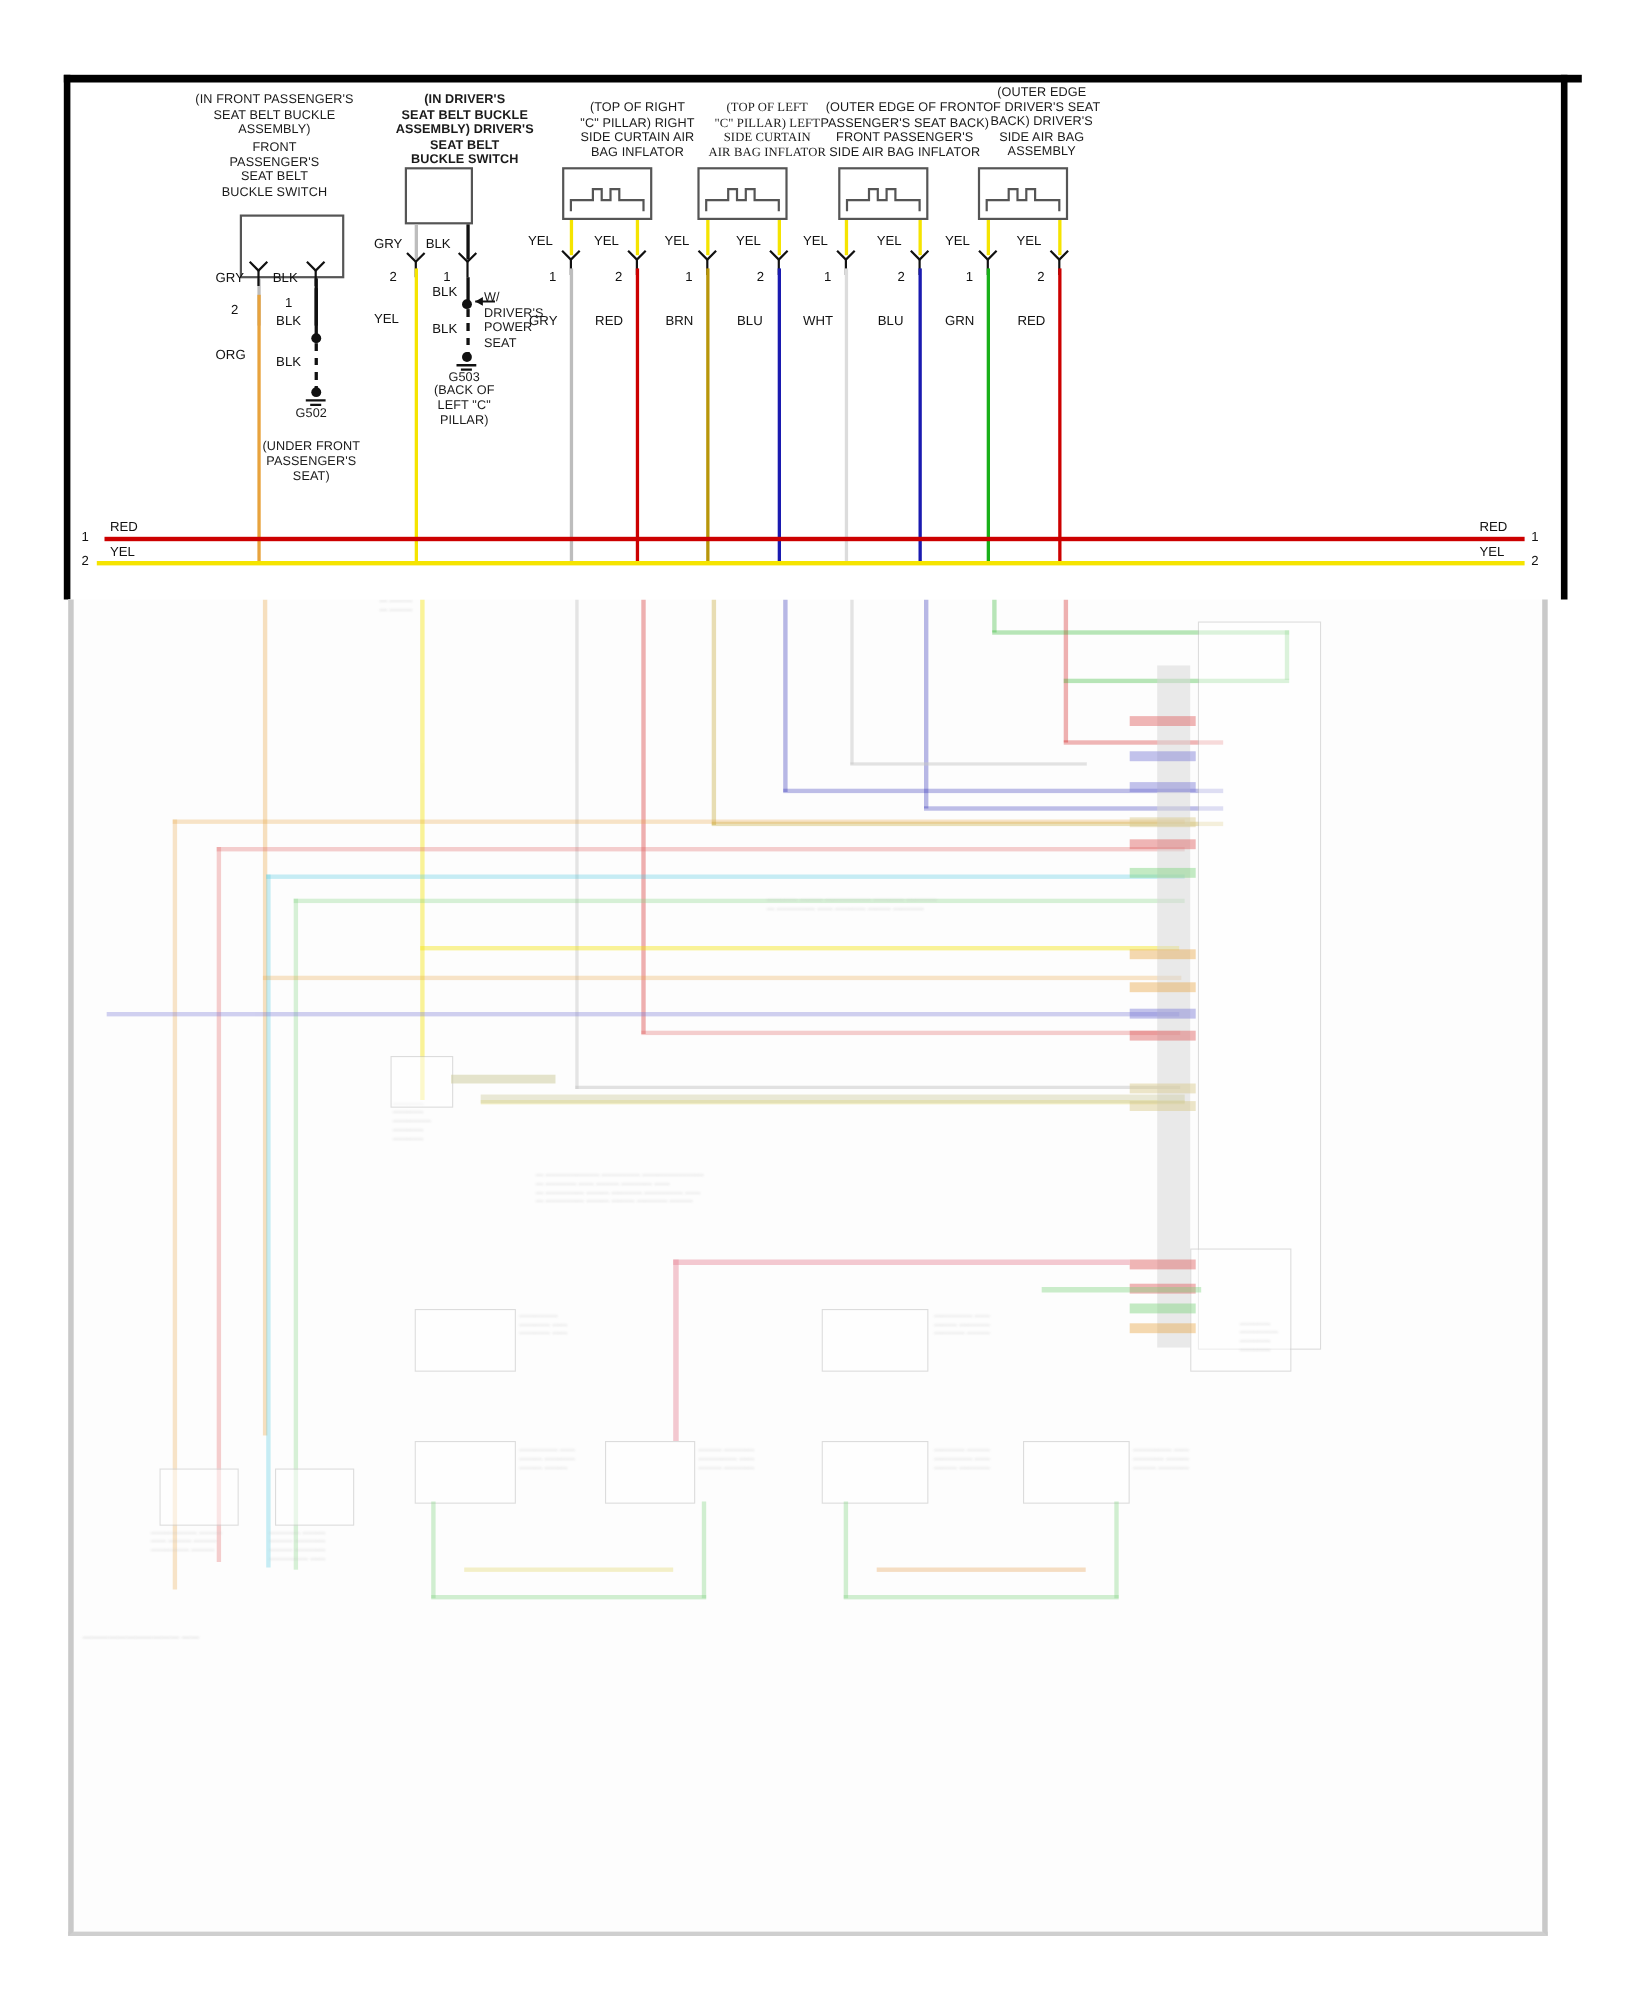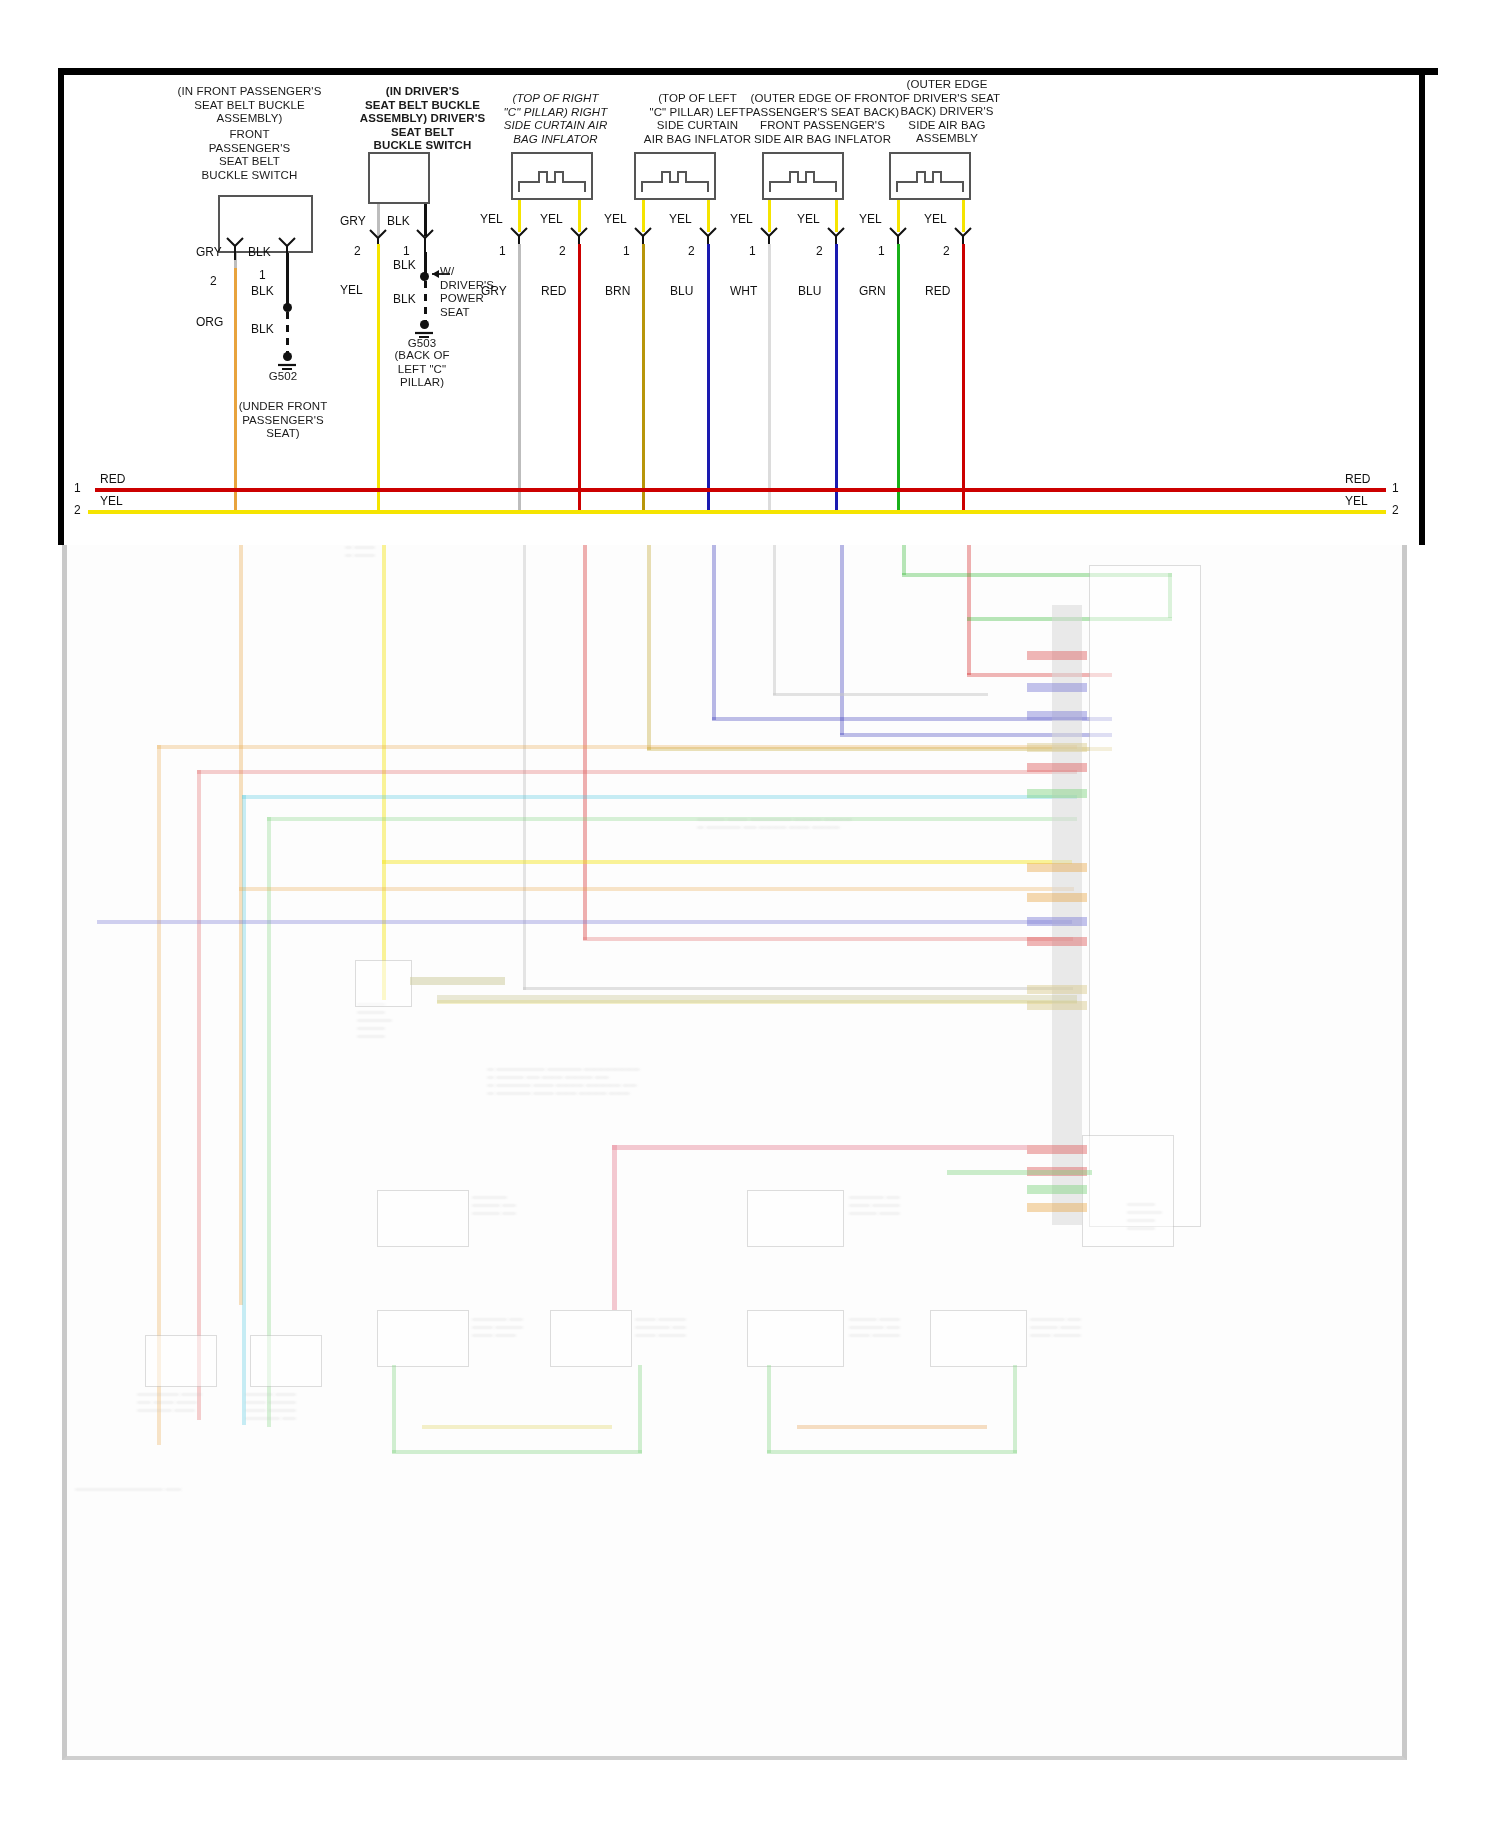"(TOP OF RIGHT" div.lbl { font-style: italic -> none; left: 468px -> 492px }
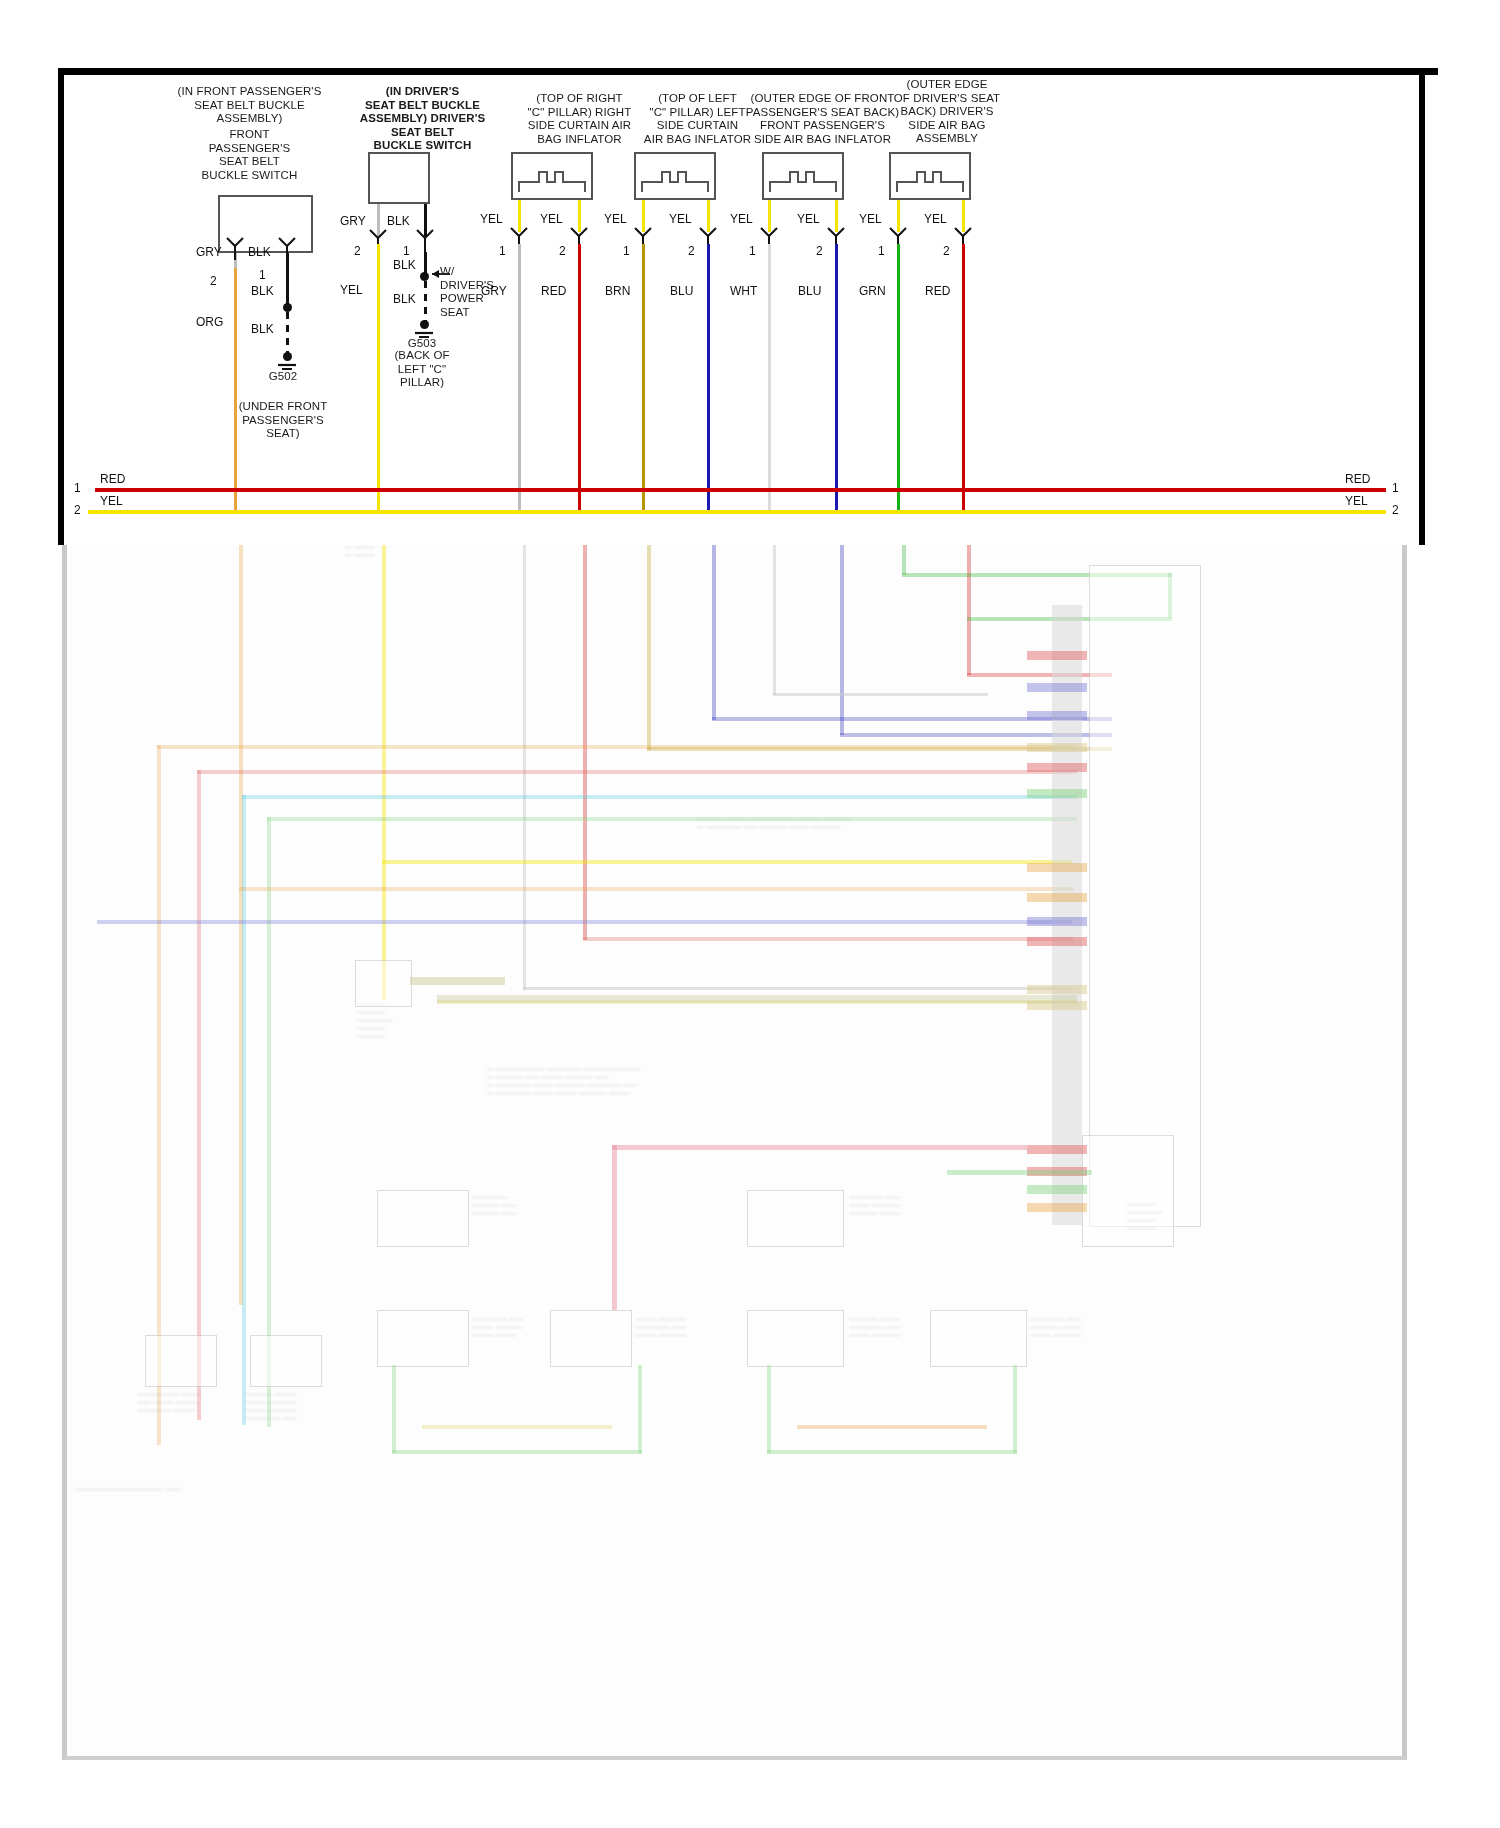"(TOP OF LEFT" div.lbl { font-family: none -> Liberation Serif, serif }
